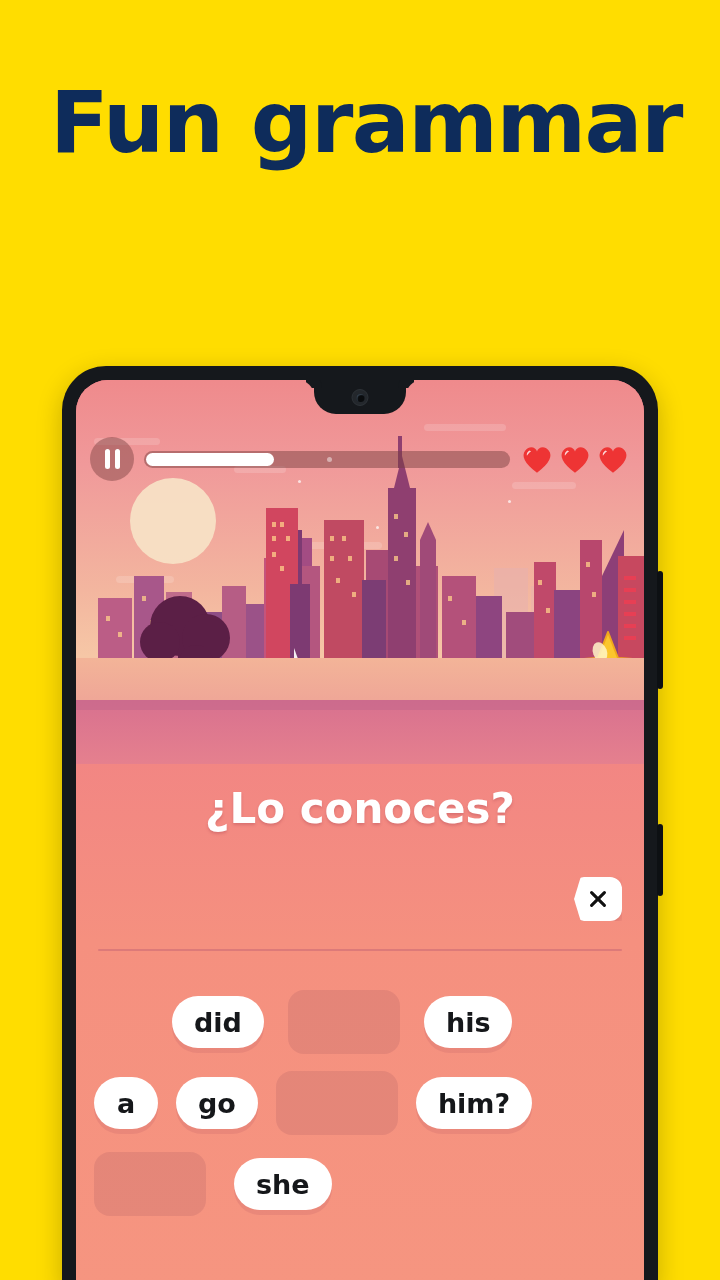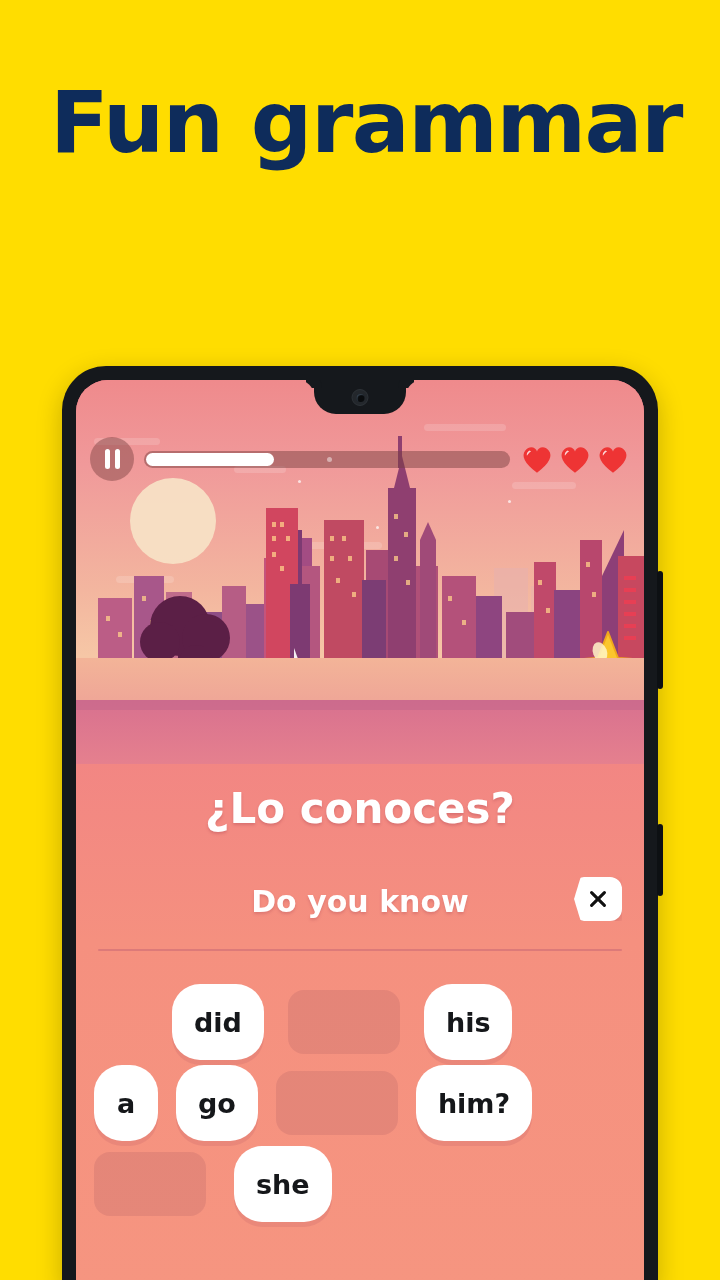"Do you know" div.answer-text { html: <div>Do you know</div> -> none }
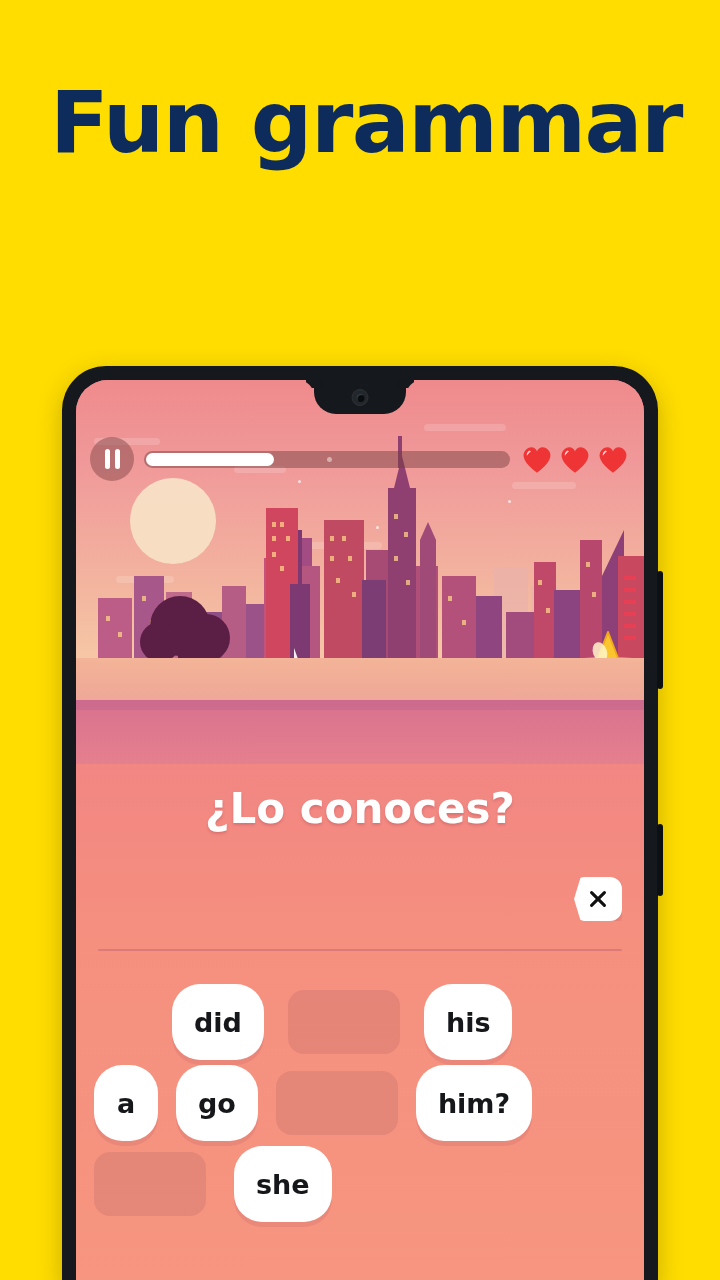"did" .tile { height: 76px -> 52px }
